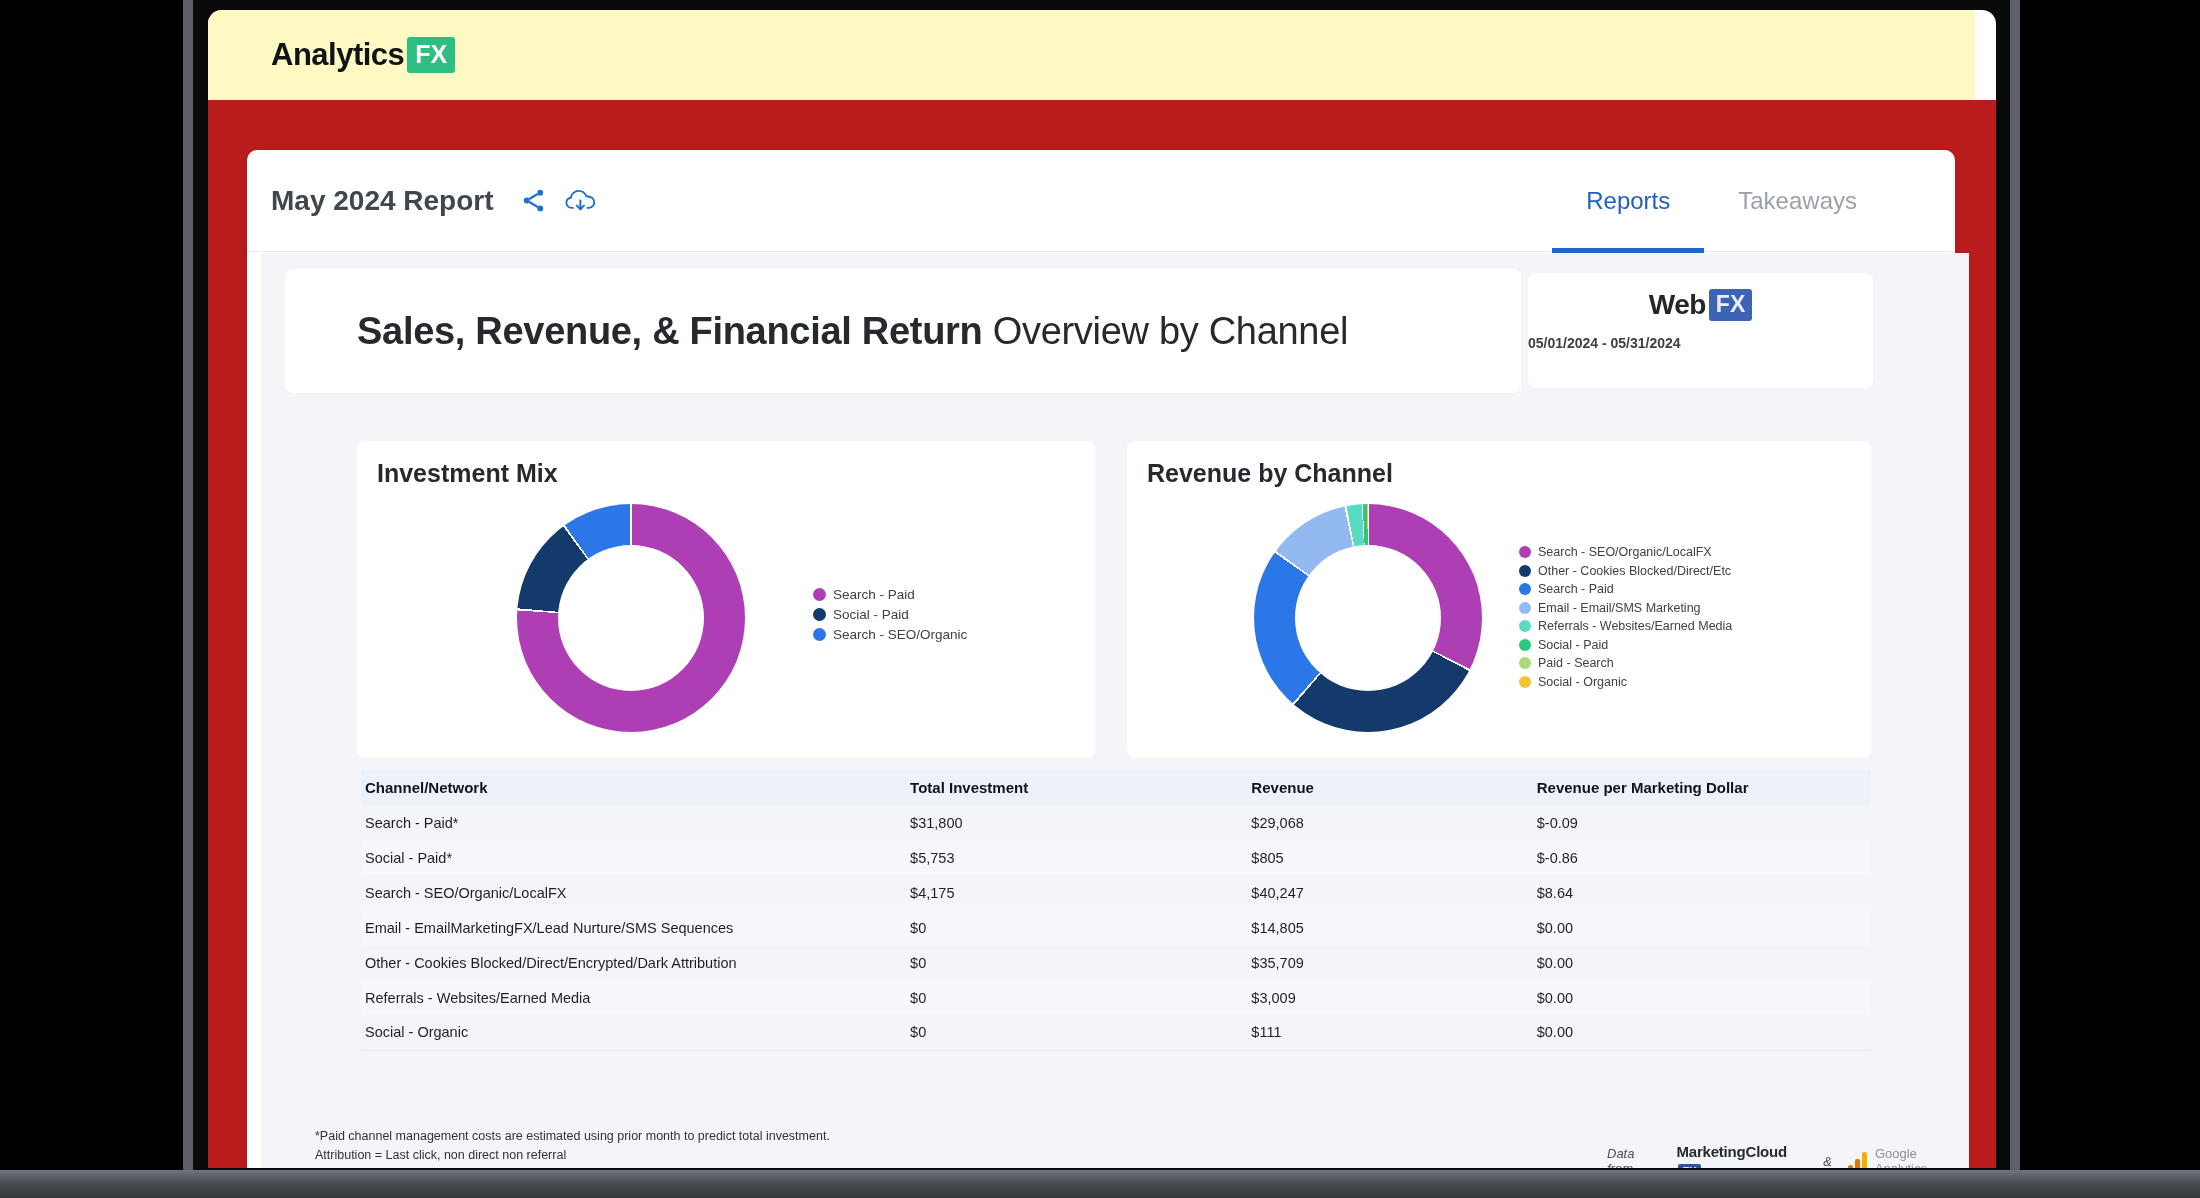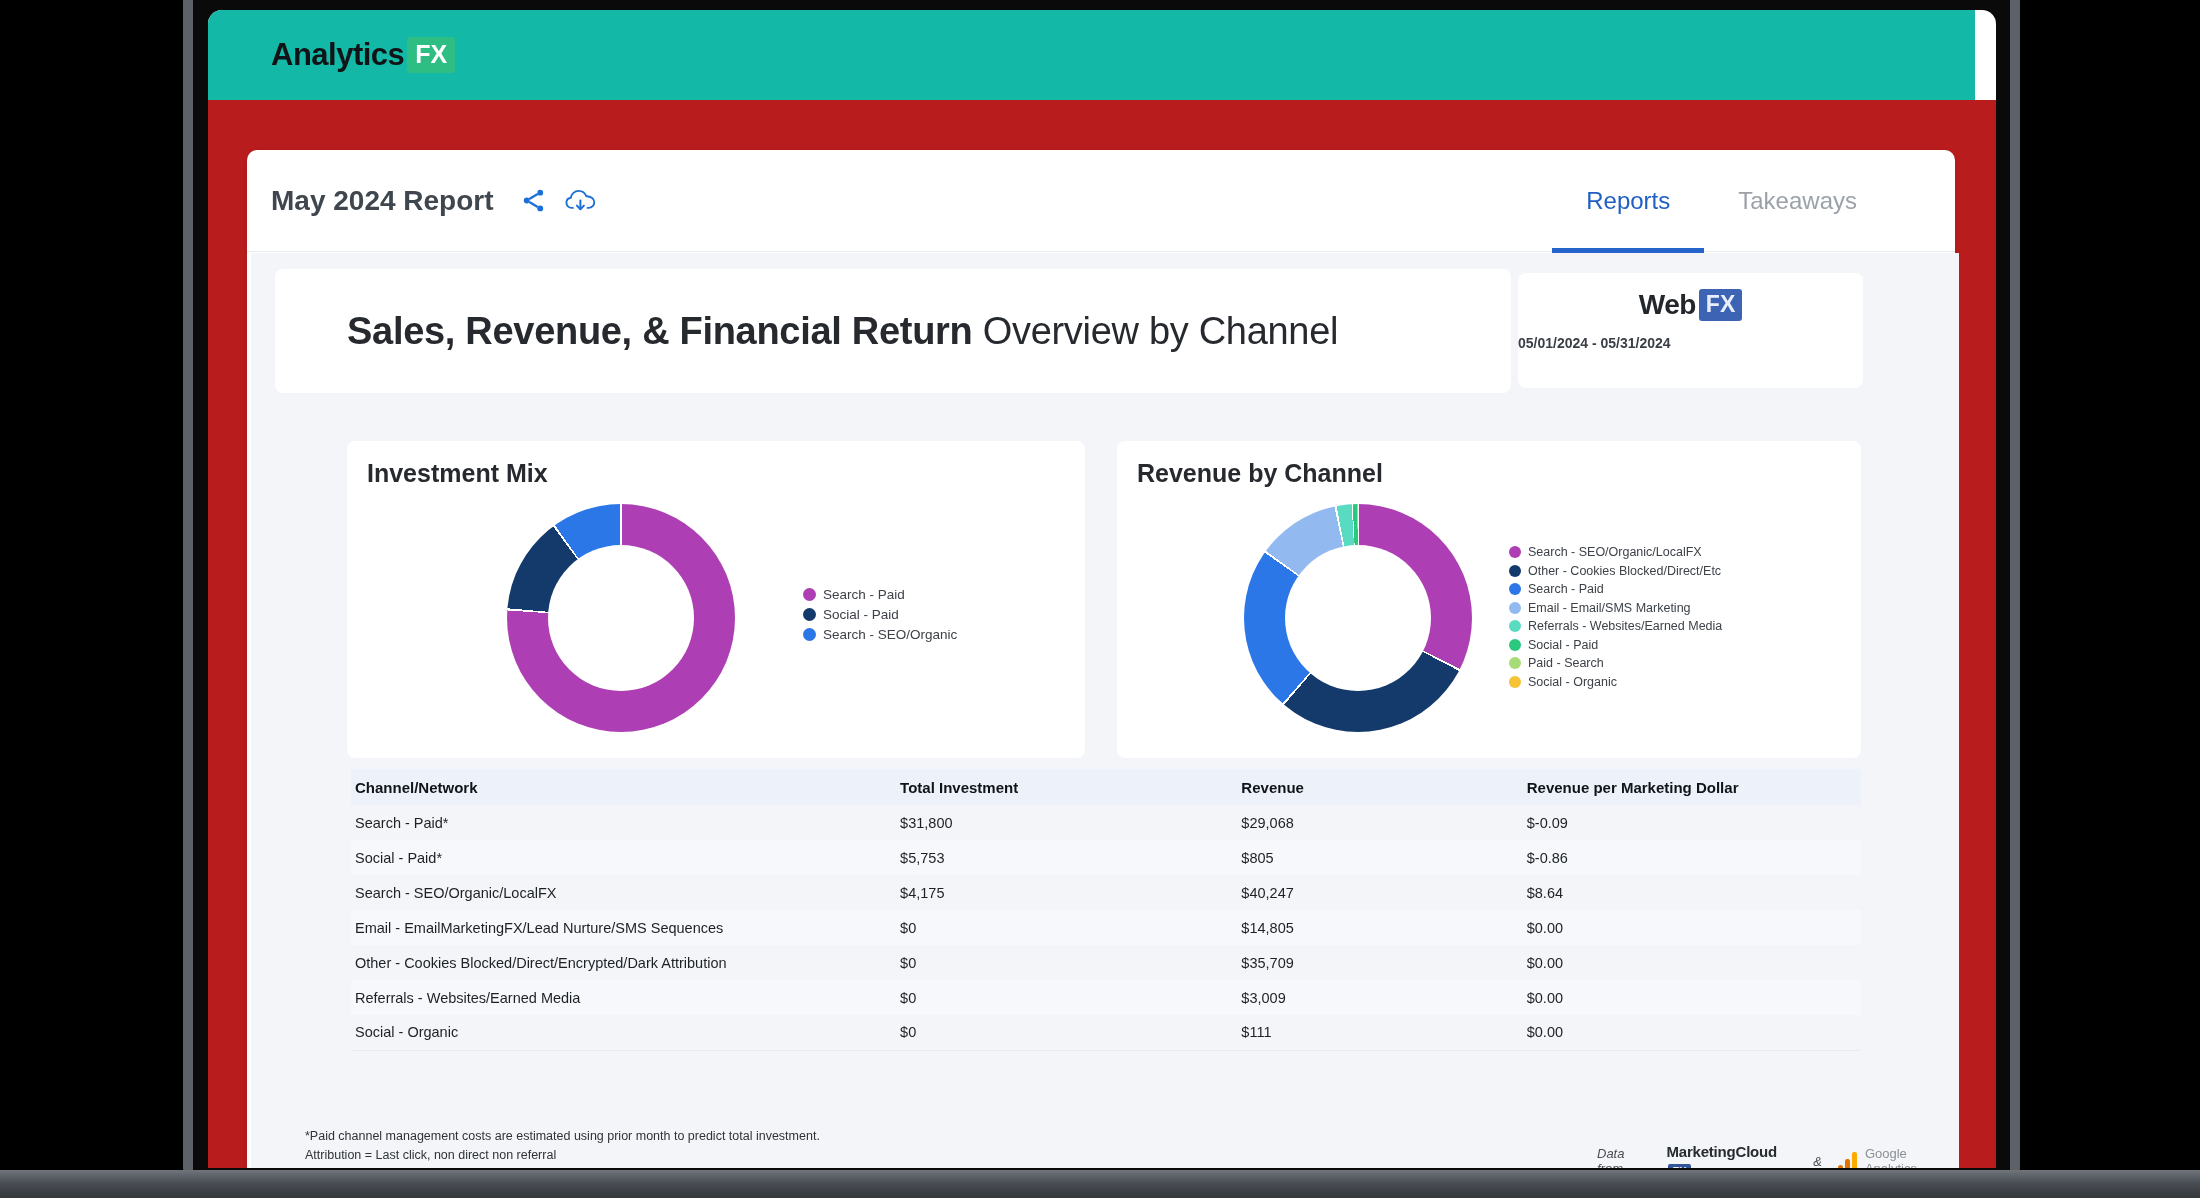"Analytics" .topbar { background: #14b8a6 -> #fef9c3 }
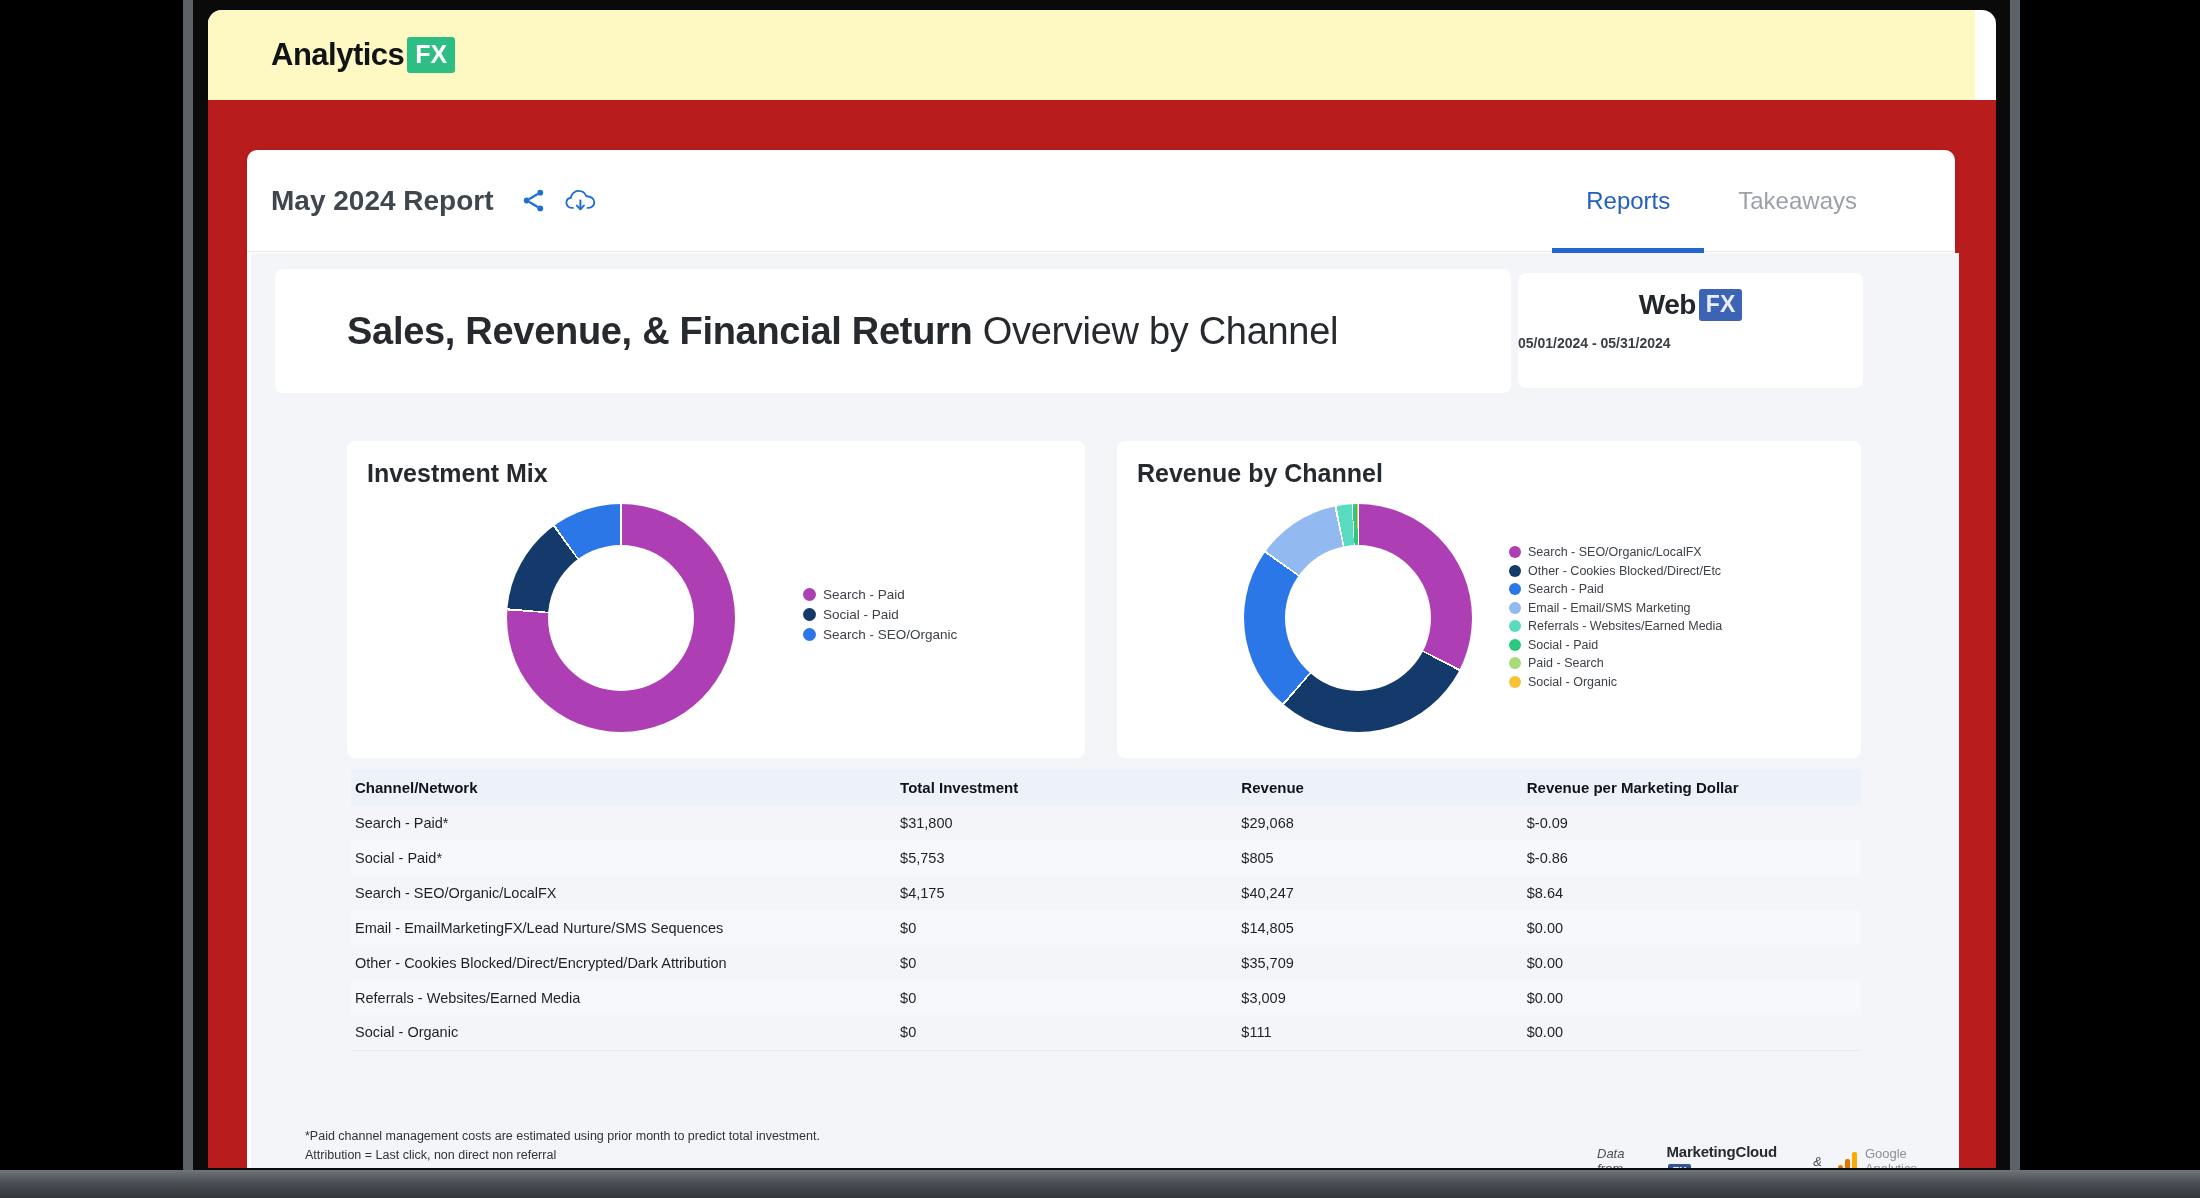"Sales, Revenue, & Financial Return" .page { left: 4px -> 14px }
